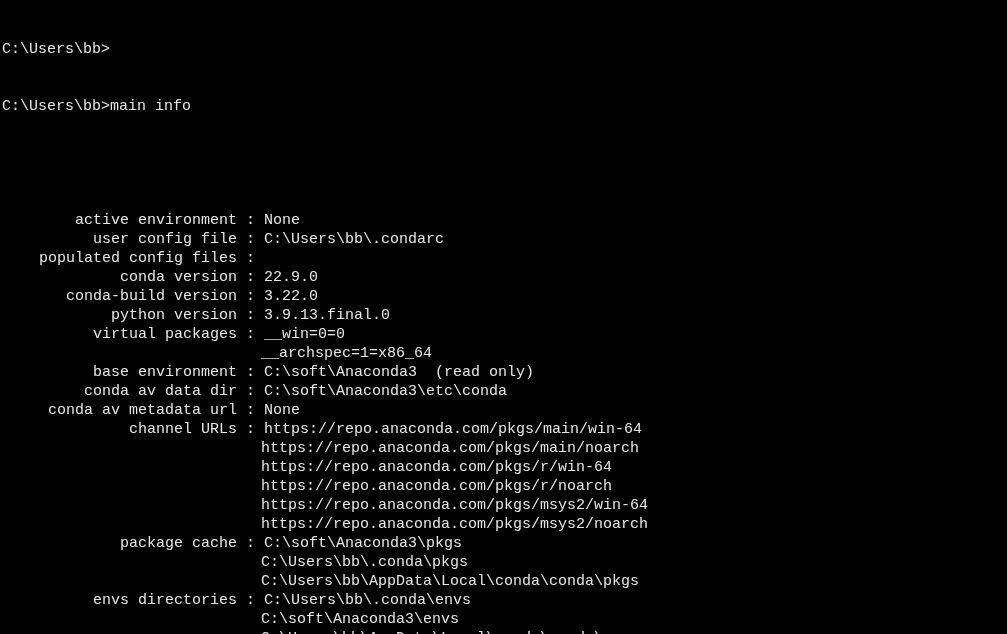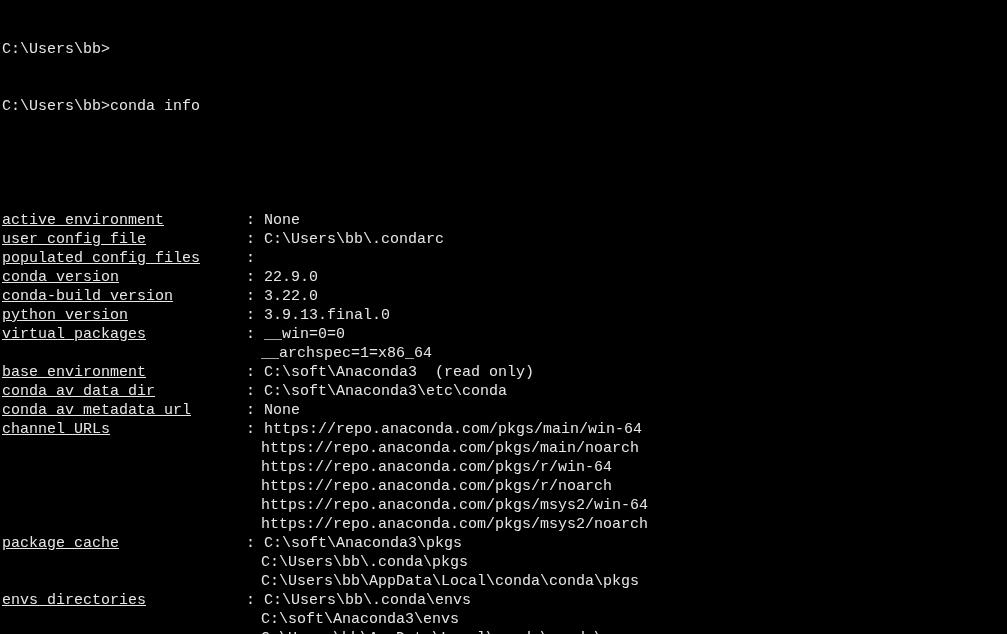"conda info" span { text: conda -> main }
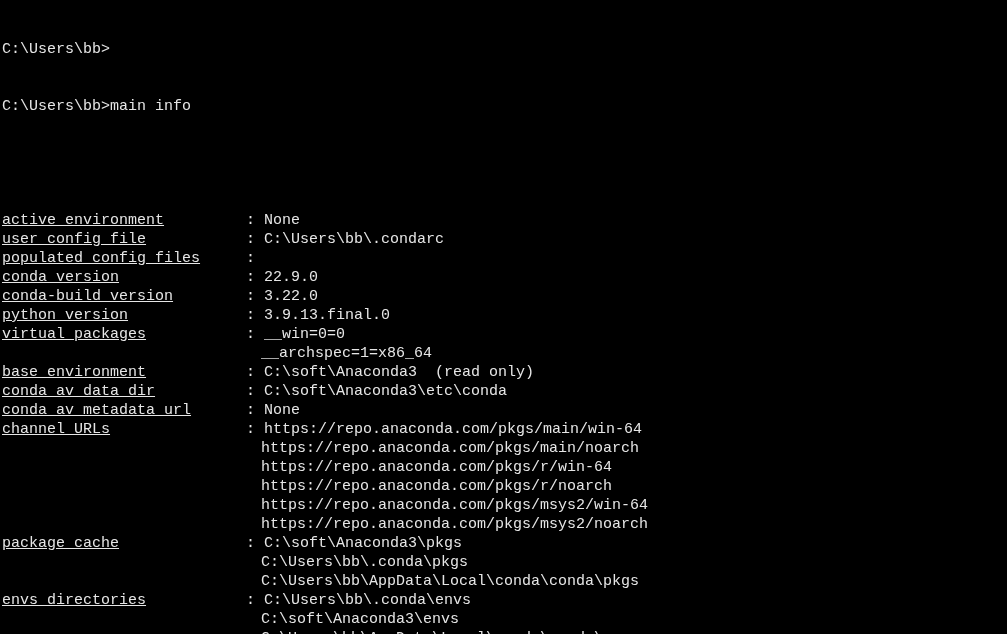"active environment" .key { text-align: left -> right; text-decoration: underline -> none }
